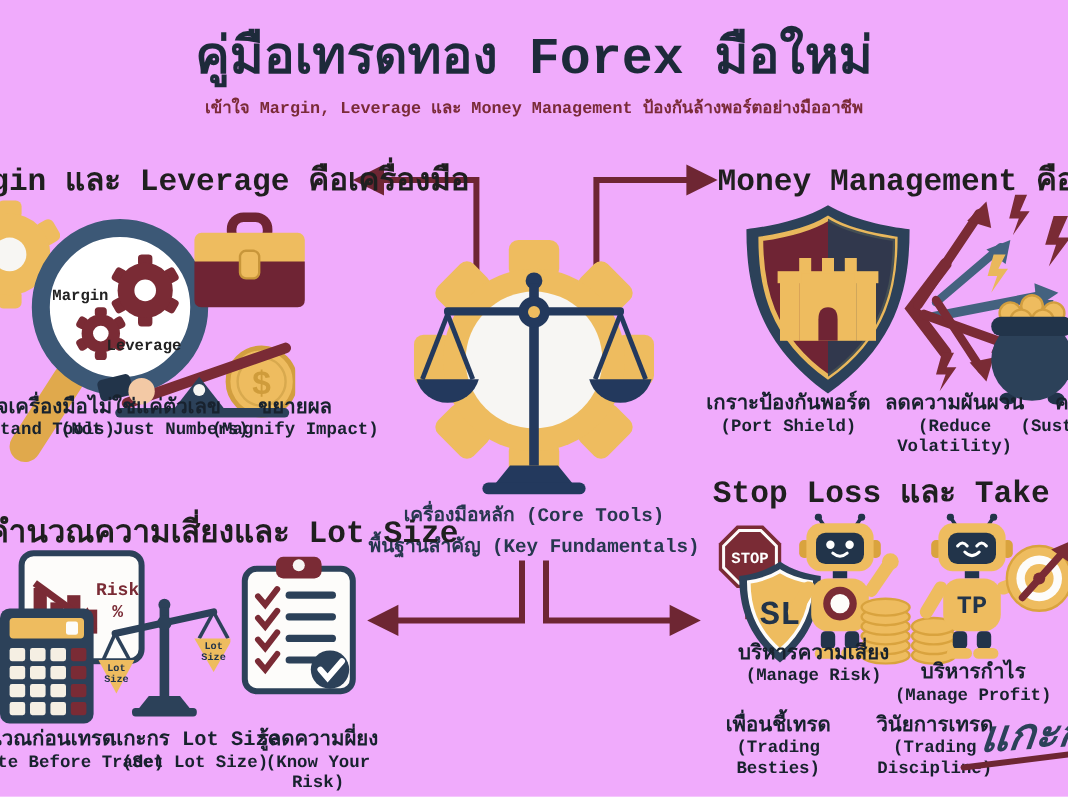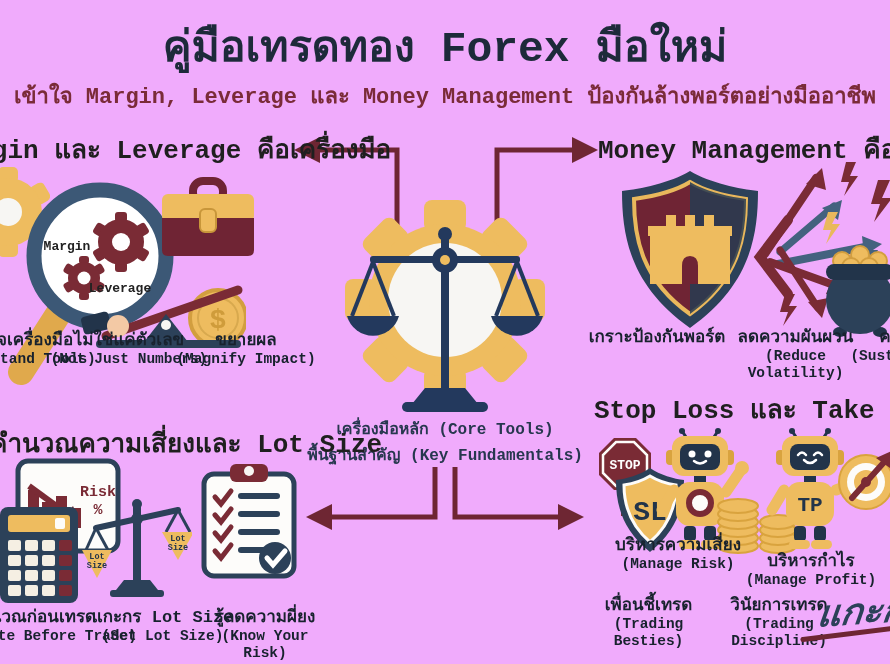"เข้าใจ Margin, Leverage และ Money" .subtitle { font-size: 22px -> 14px }
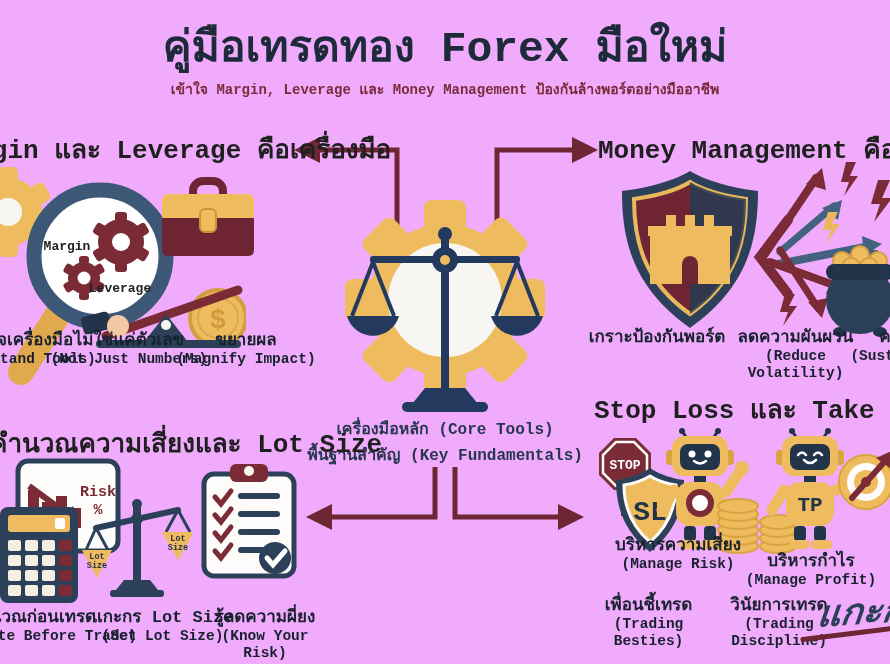"(Port Shield)" div.en { html: none -> <div>(Port Shield)</div> }
